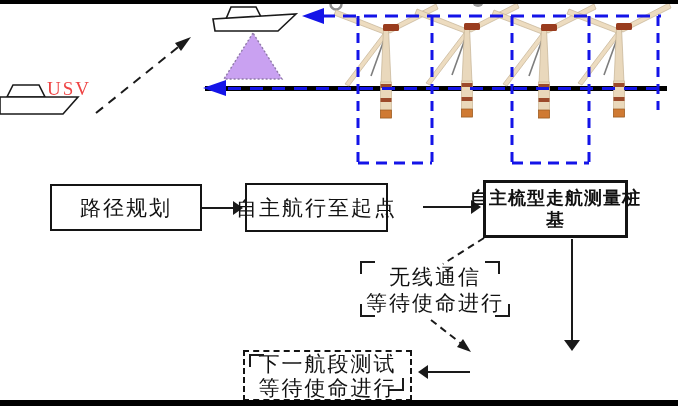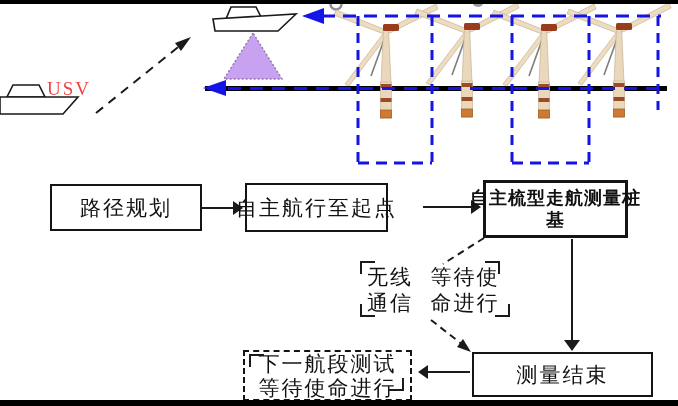"无线通信" .float-label { flex-direction: row -> column }
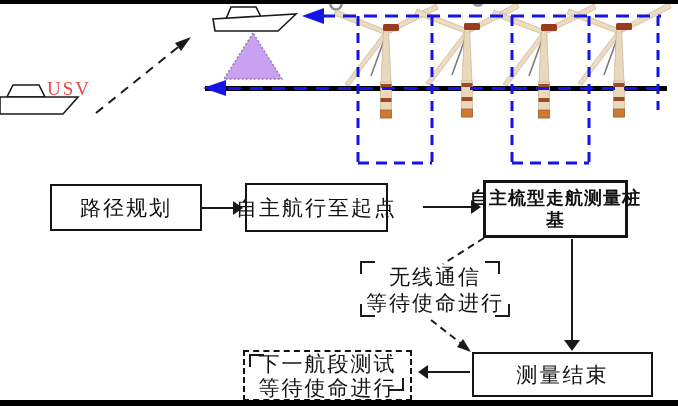"测量结束" div.fc-box { html: <div> <span>测量结束</span> </div> -> none }
